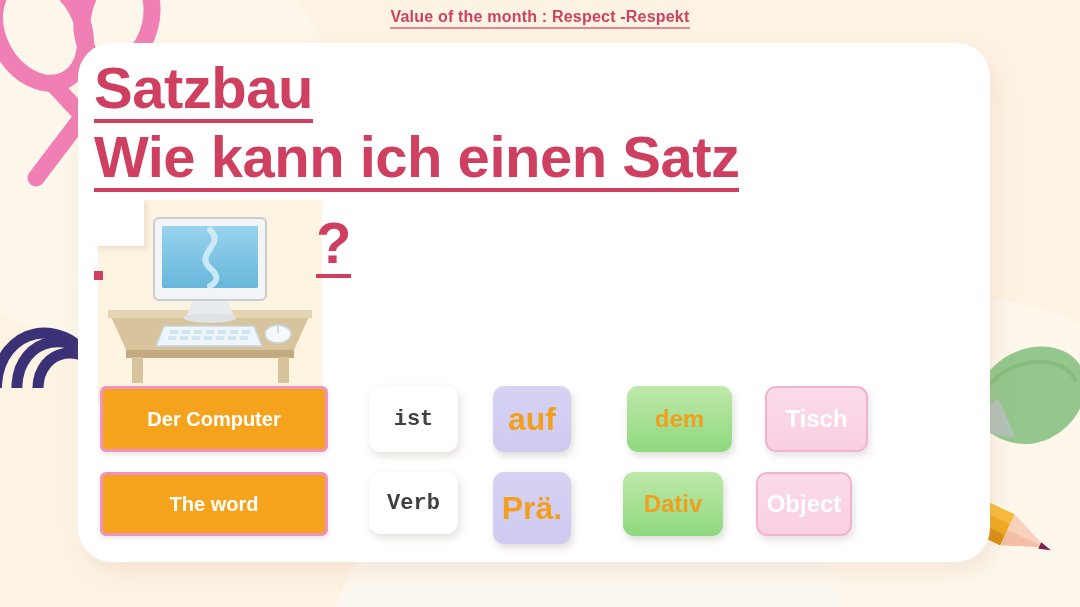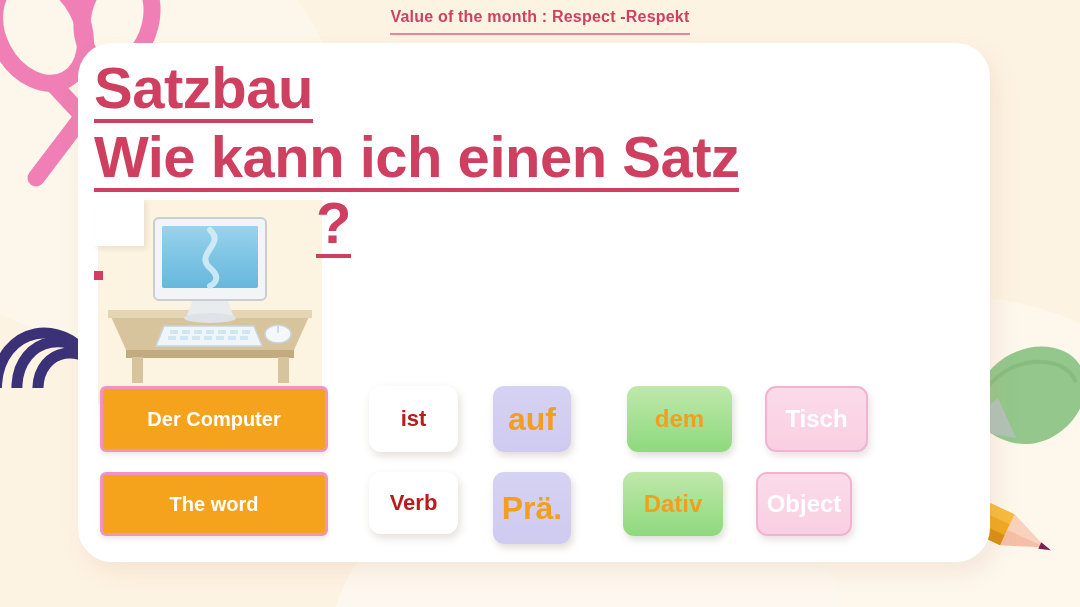"Value of the month :" .banner-text { padding-bottom: 7px -> 1px }
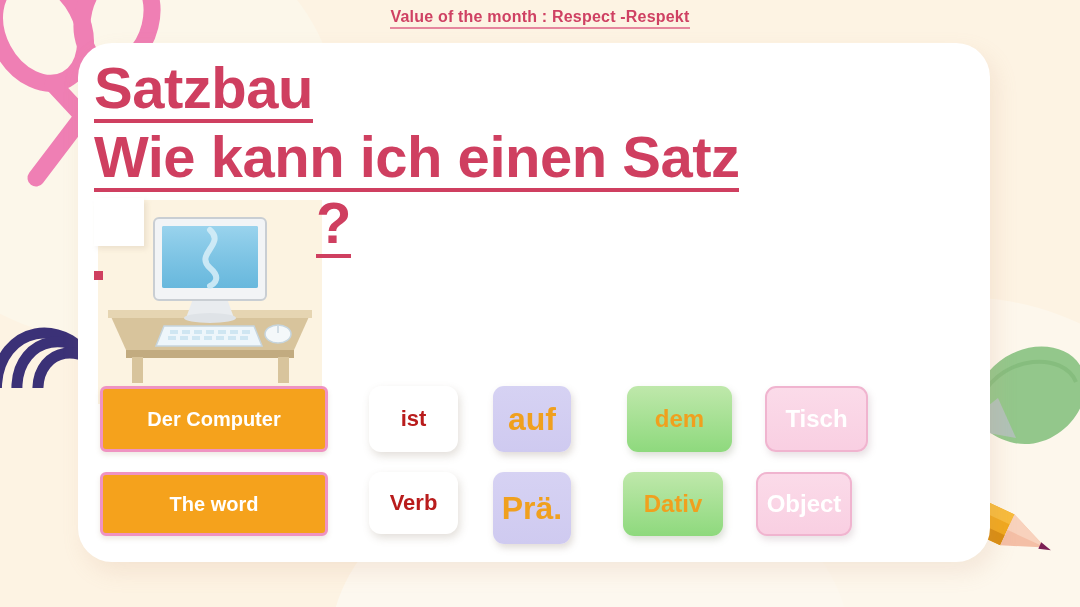"Wie kann ich einen Satz" .line-2 { margin-bottom: 2px -> 22px }
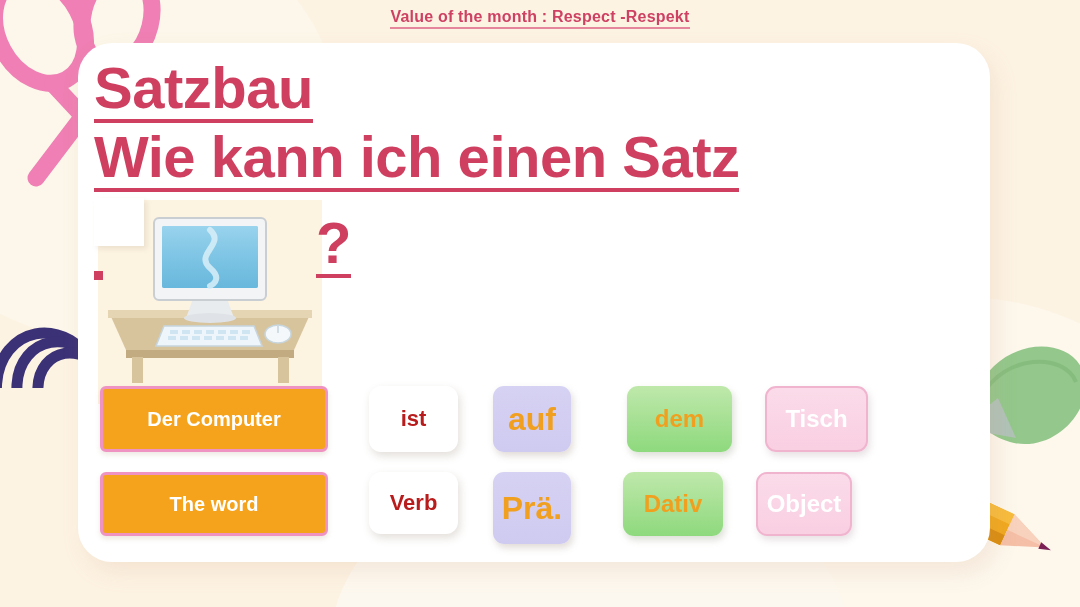"ist" .card.white { color: #b91c1c -> #404040; font-family: none -> Liberation Mono, monospace }
